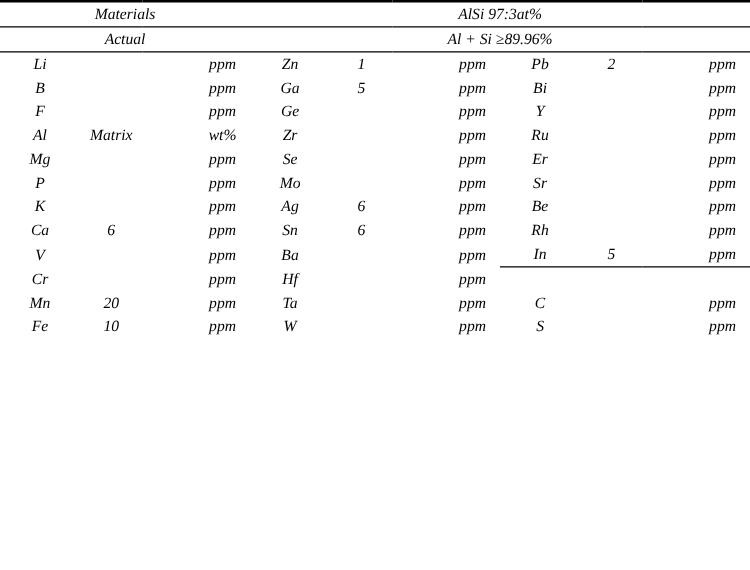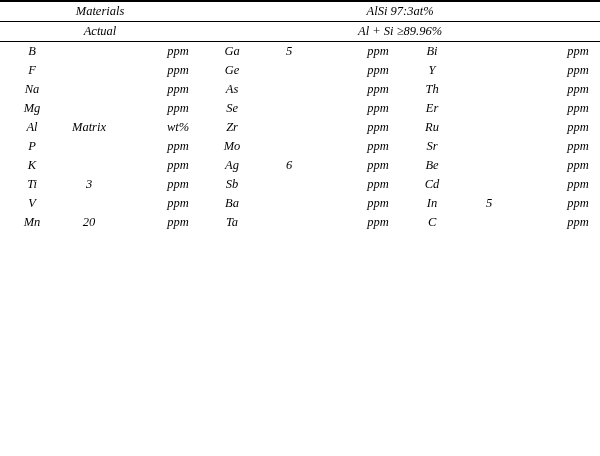"Li" tr { html: none -> <tr> <td>Li</td> <td></td> <td></td> <td>ppm</td> <td>Zn</td> <td>1</td> <td></td> <td>ppm</td> <td>Pb</td> <td>2</td> <td></td> <td>ppm</td> </tr> }
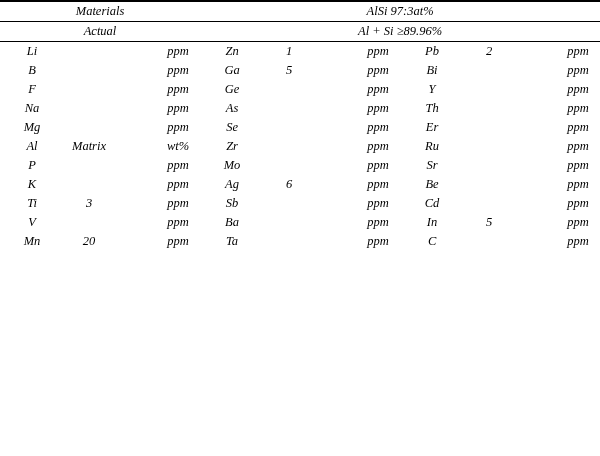"Na" tr { html: <tr> <td>Na</td> <td></td> <td></td> <td>ppm</td> <td>As</td> <td></td> <td></td> <td>ppm</td> <td>Th</td> <td></td> <td></td> <td>ppm</td> </tr> -> none }
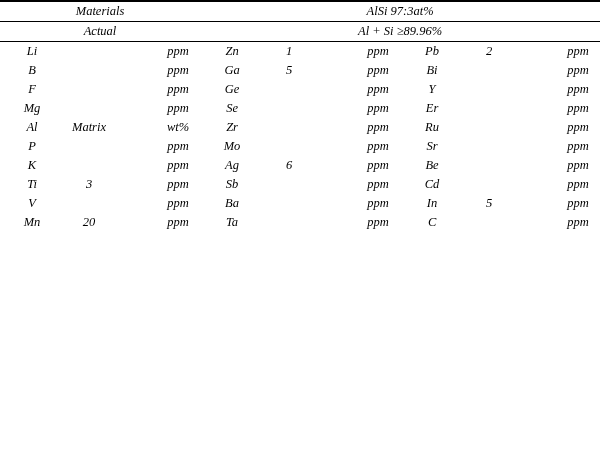"Mg" tr { order: before "Al" -> after "Al" }
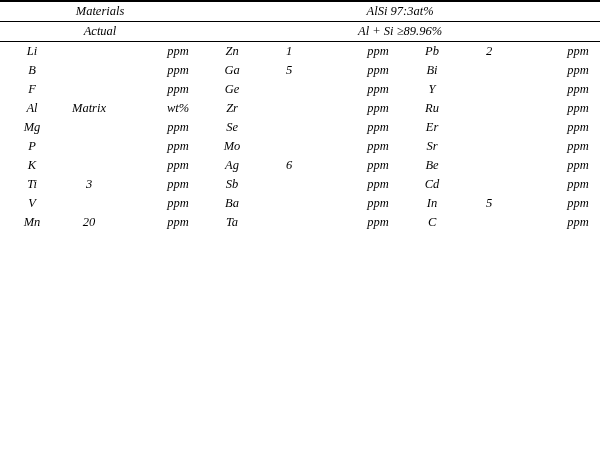"Ca" tr { html: none -> <tr> <td>Ca</td> <td>6</td> <td></td> <td>ppm</td> <td>Sn</td> <td>6</td> <td></td> <td>ppm</td> <td>Rh</td> <td></td> <td></td> <td>ppm</td> </tr> }
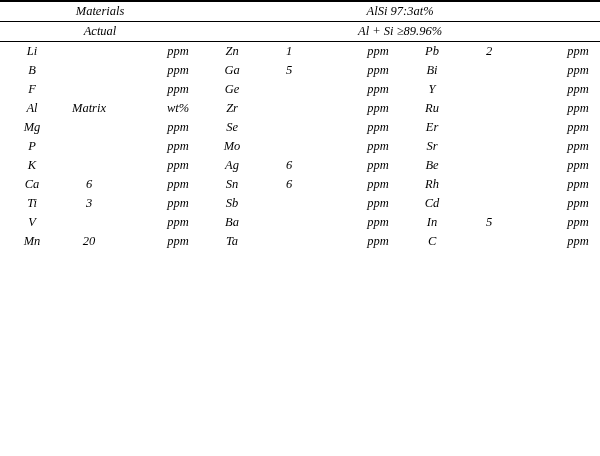"Ti" tr { html: <tr> <td>Ti</td> <td>3</td> <td></td> <td>ppm</td> <td>Sb</td> <td></td> <td></td> <td>ppm</td> <td>Cd</td> <td></td> <td></td> <td>ppm</td> </tr> -> none }
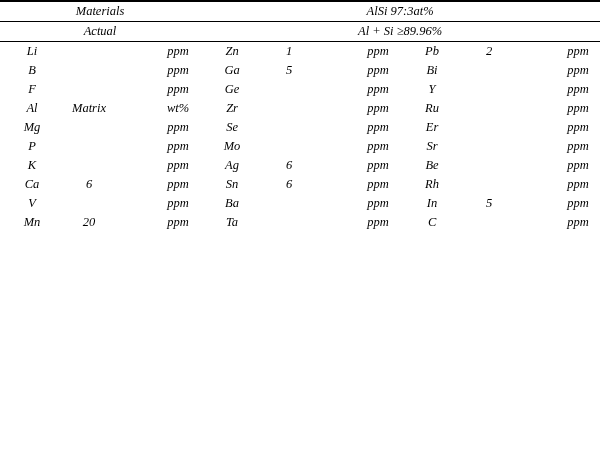"Cr" tr { html: none -> <tr> <td>Cr</td> <td></td> <td></td> <td>ppm</td> <td>Hf</td> <td></td> <td></td> <td>ppm</td> <td></td> <td></td> <td></td> <td></td> </tr> }
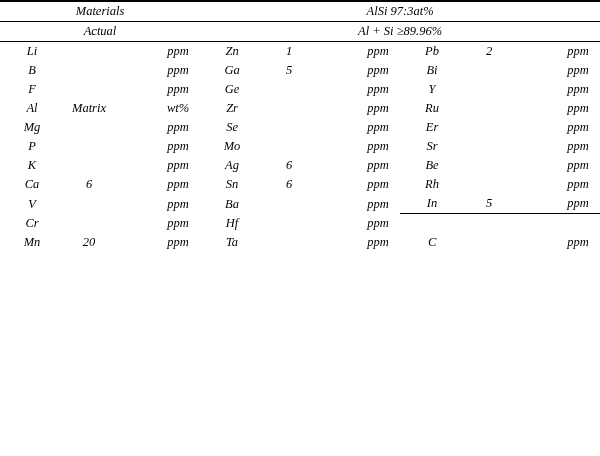"Fe" tr { html: none -> <tr> <td>Fe</td> <td>10</td> <td></td> <td>ppm</td> <td>W</td> <td></td> <td></td> <td>ppm</td> <td>S</td> <td></td> <td></td> <td>ppm</td> </tr> }
